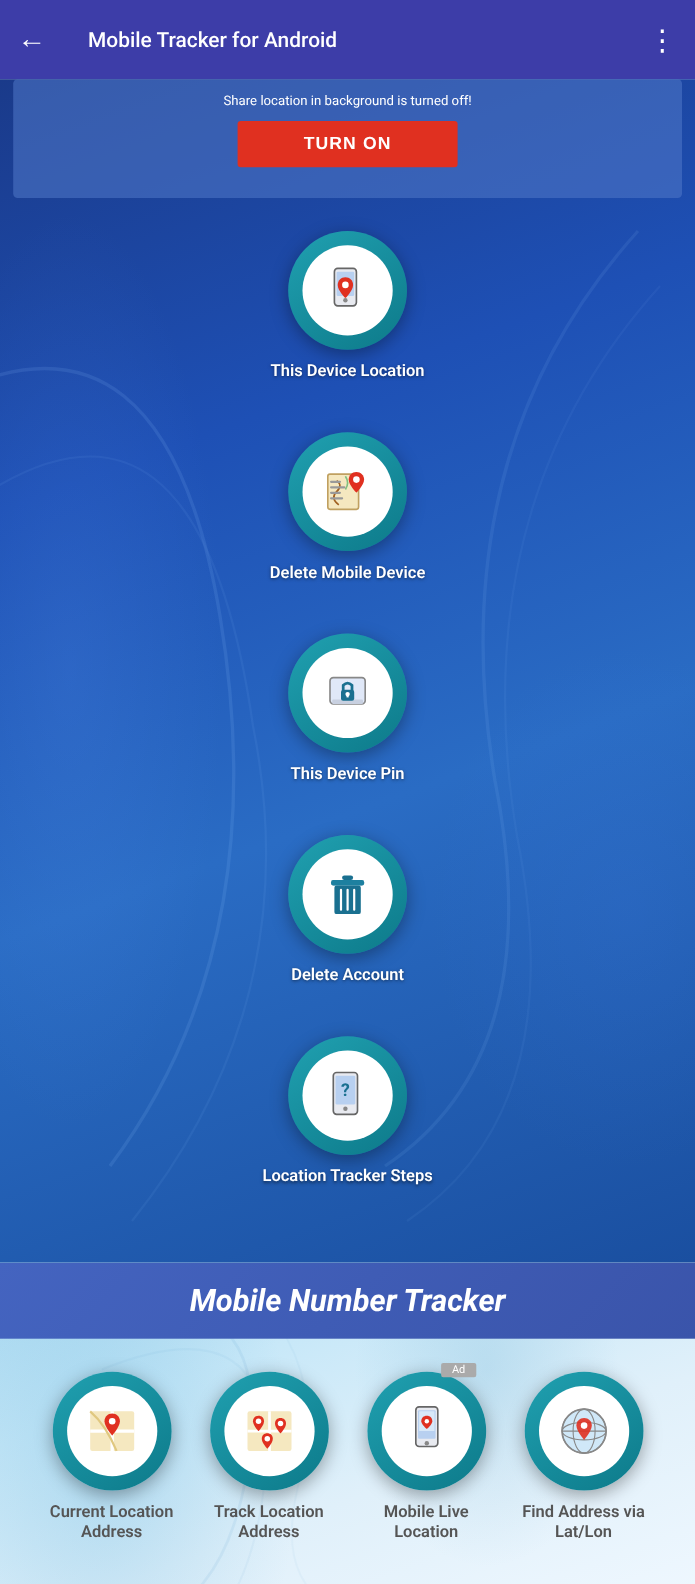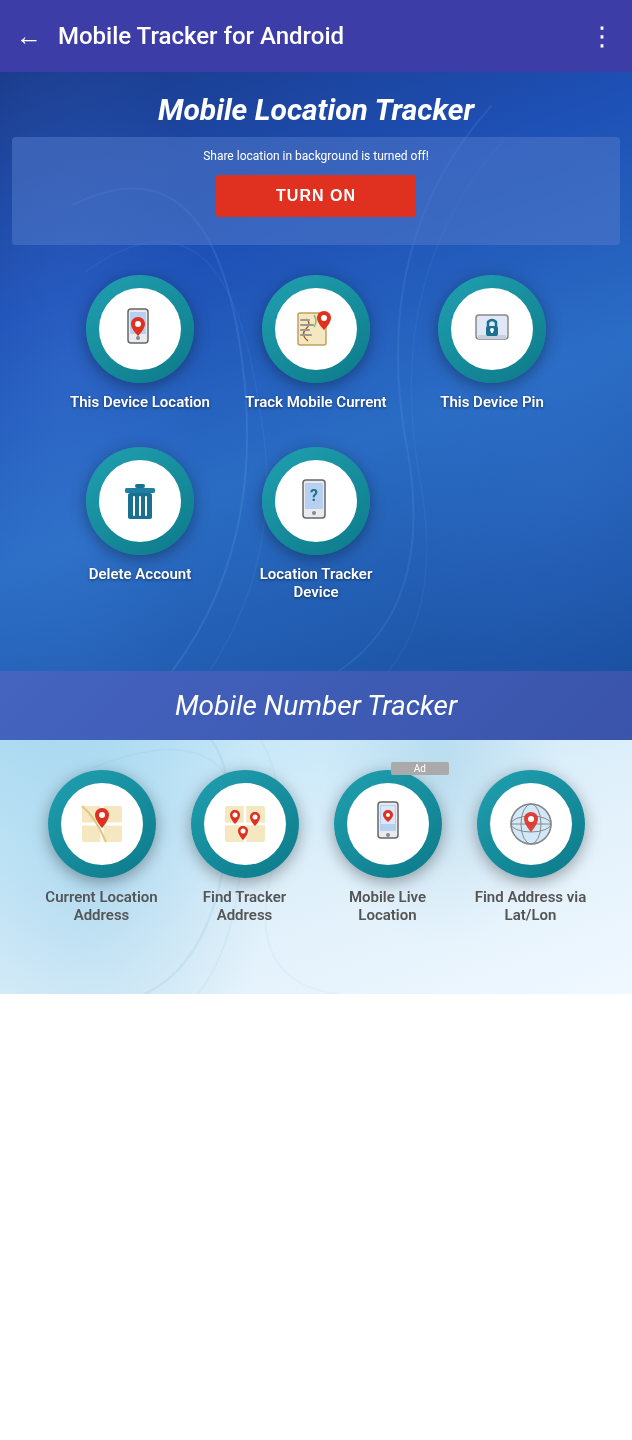"Mobile Tracker for Android" .top-bar-title { font-size: 24px -> 19px; margin-left: none -> 22px }
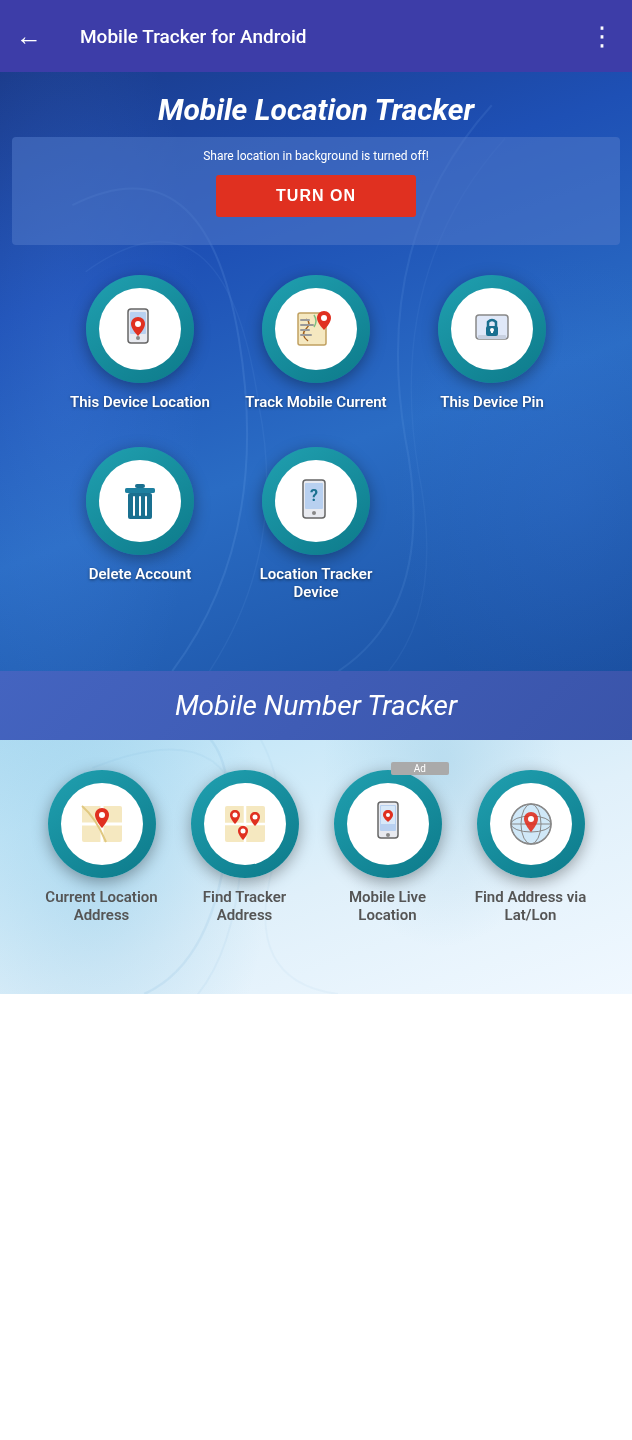"Mobile Location Tracker" div.section-title { html: <div> <h1>Mobile Location Tracker</h1> </div> -> none }
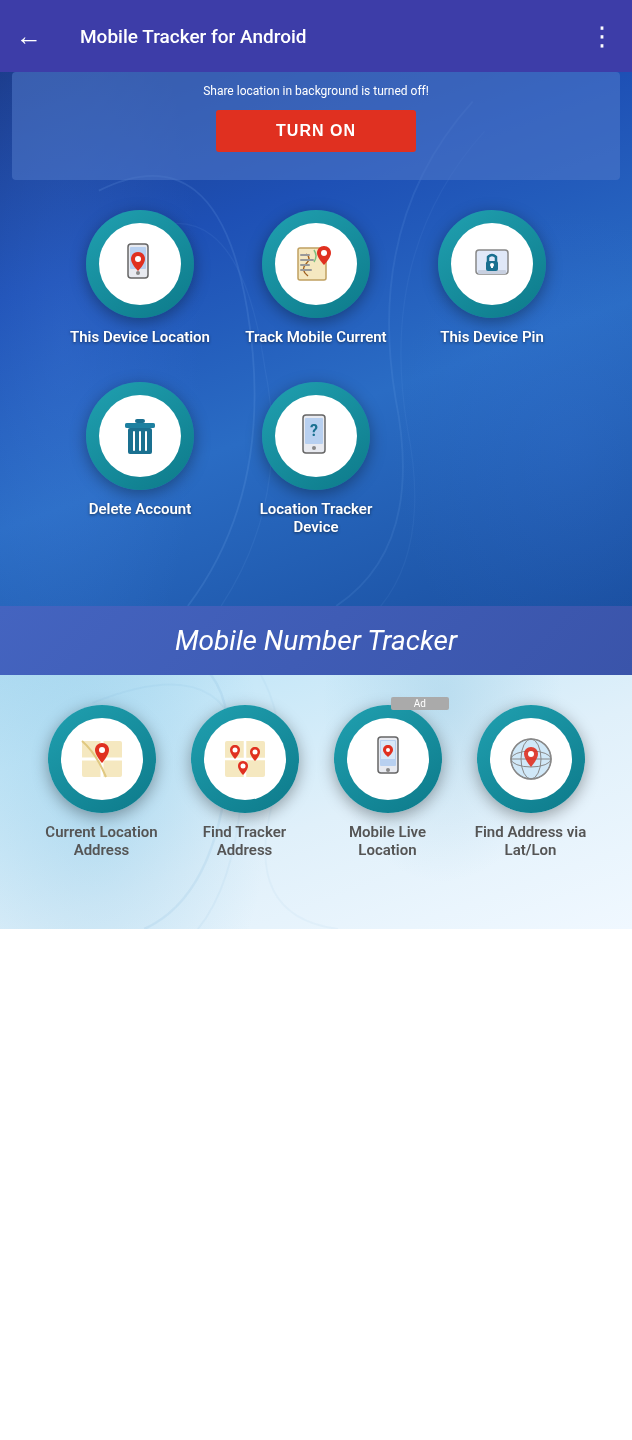"This Device Location" .icon-grid { gap: 36px 20px -> 47px 20px; grid-template-columns: 1fr 1fr 1fr -> 1fr }
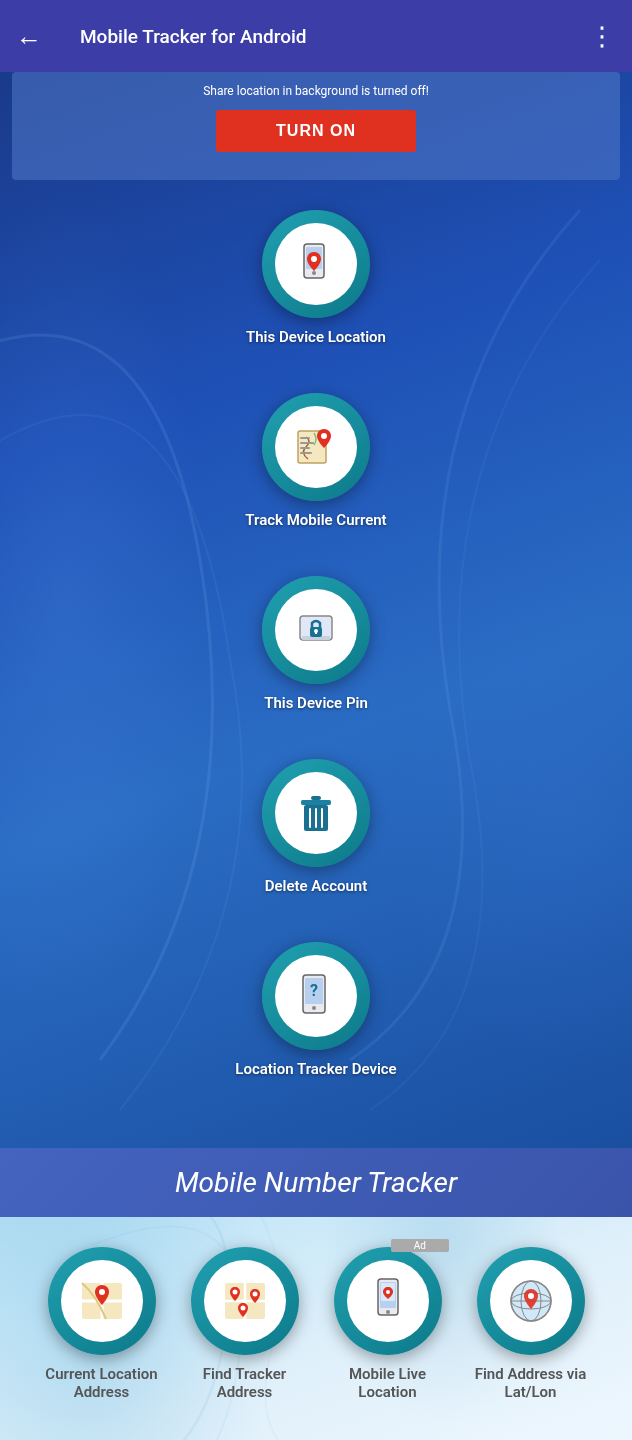"Track Mobile Current" span.icon-label { text: Track Mobile Current -> Delete Mobile Device }
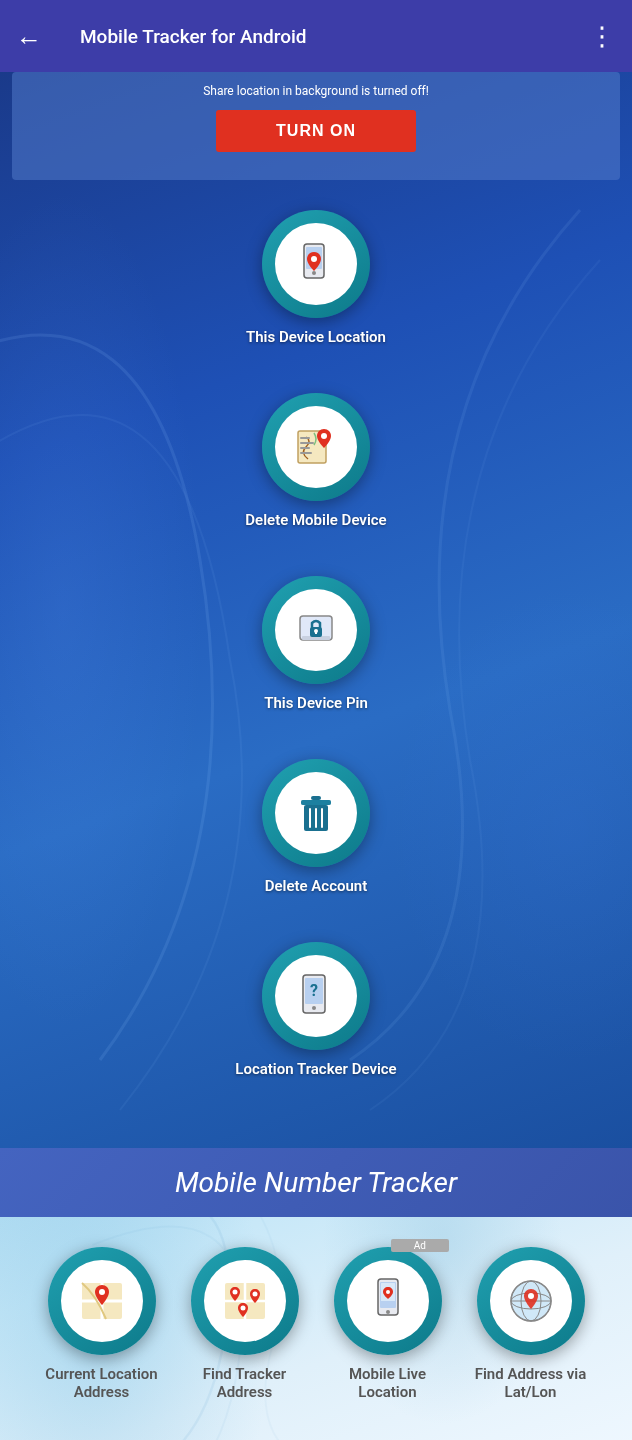"Location Tracker Device" span.icon-label { text: Device -> Steps }
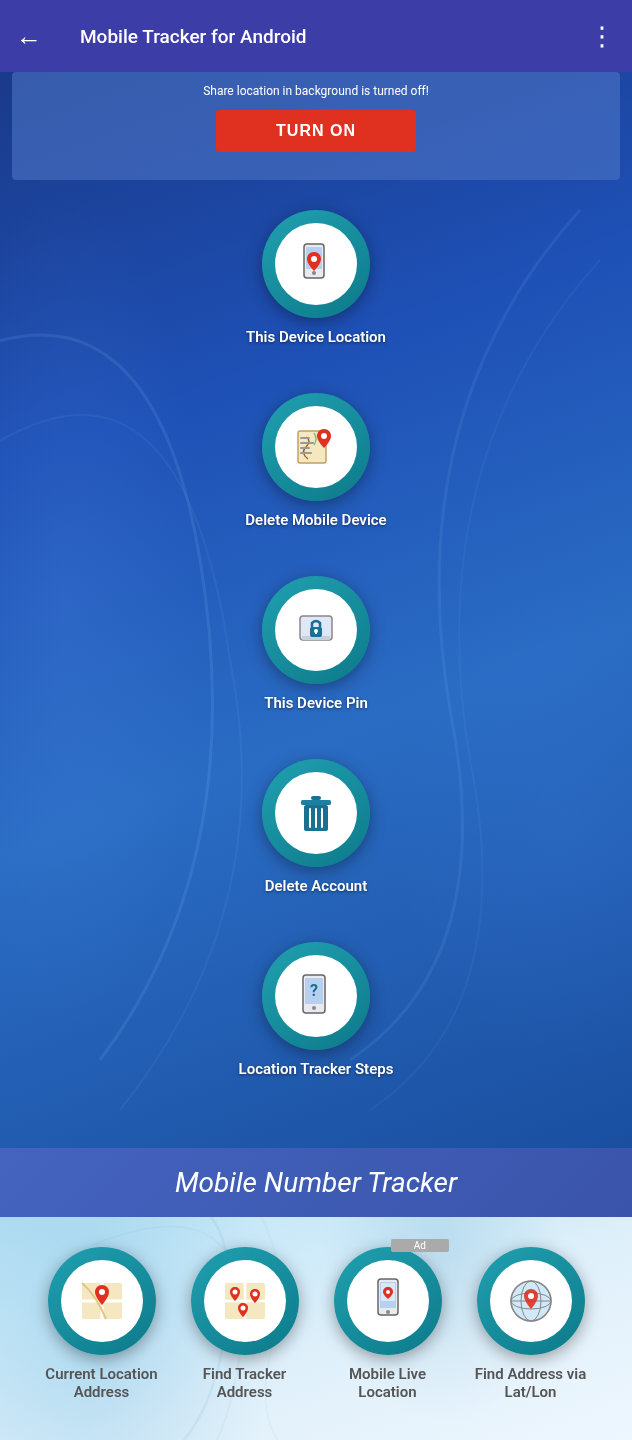"Mobile Number Tracker" .number-section-header h2 { font-weight: 400 -> 700 }
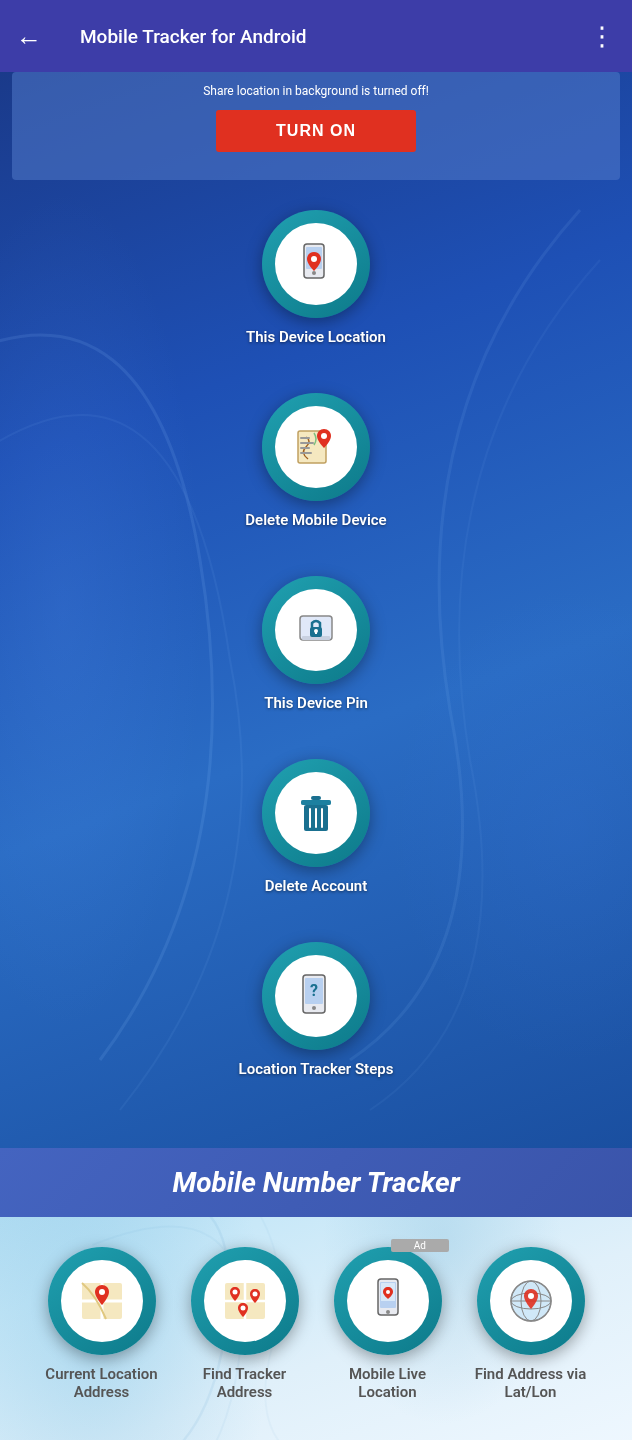"Ad" .ad-badge { padding: 1px 23px -> 1px 10px; right: 0 -> 16px }
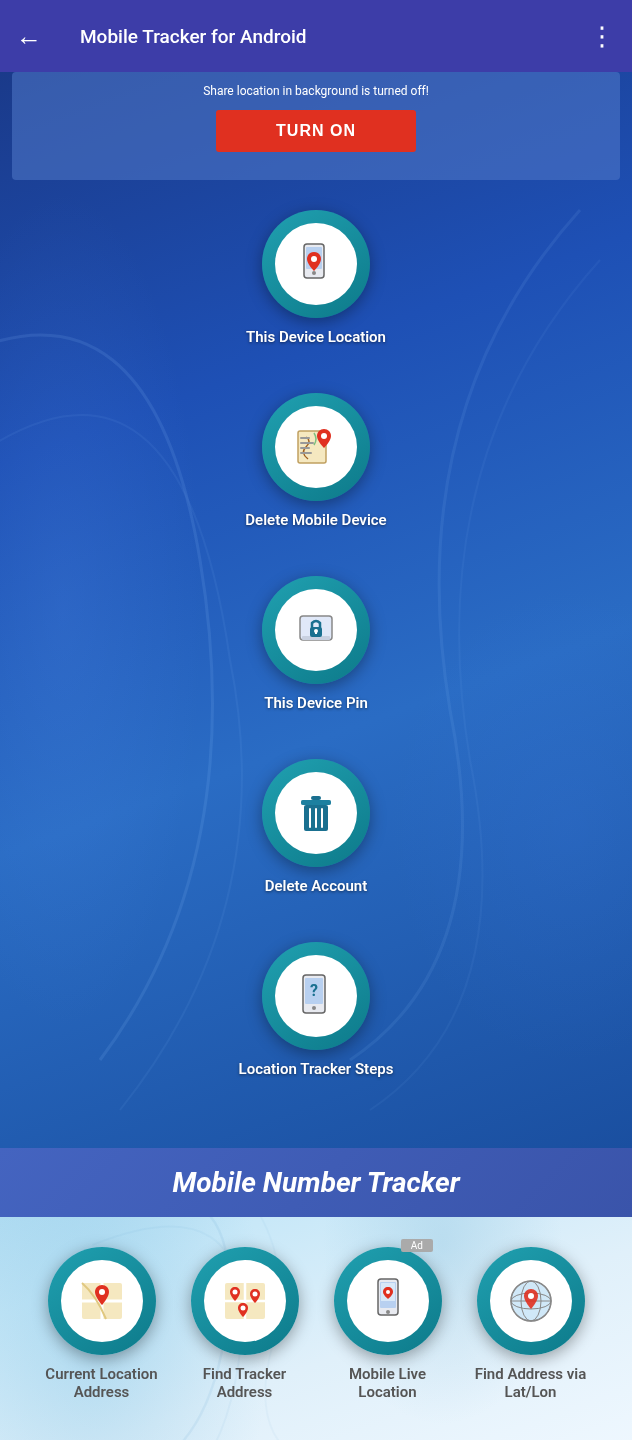"Find Tracker Address" span.icon-label-dark { text: Find Tracker -> Track Location }
